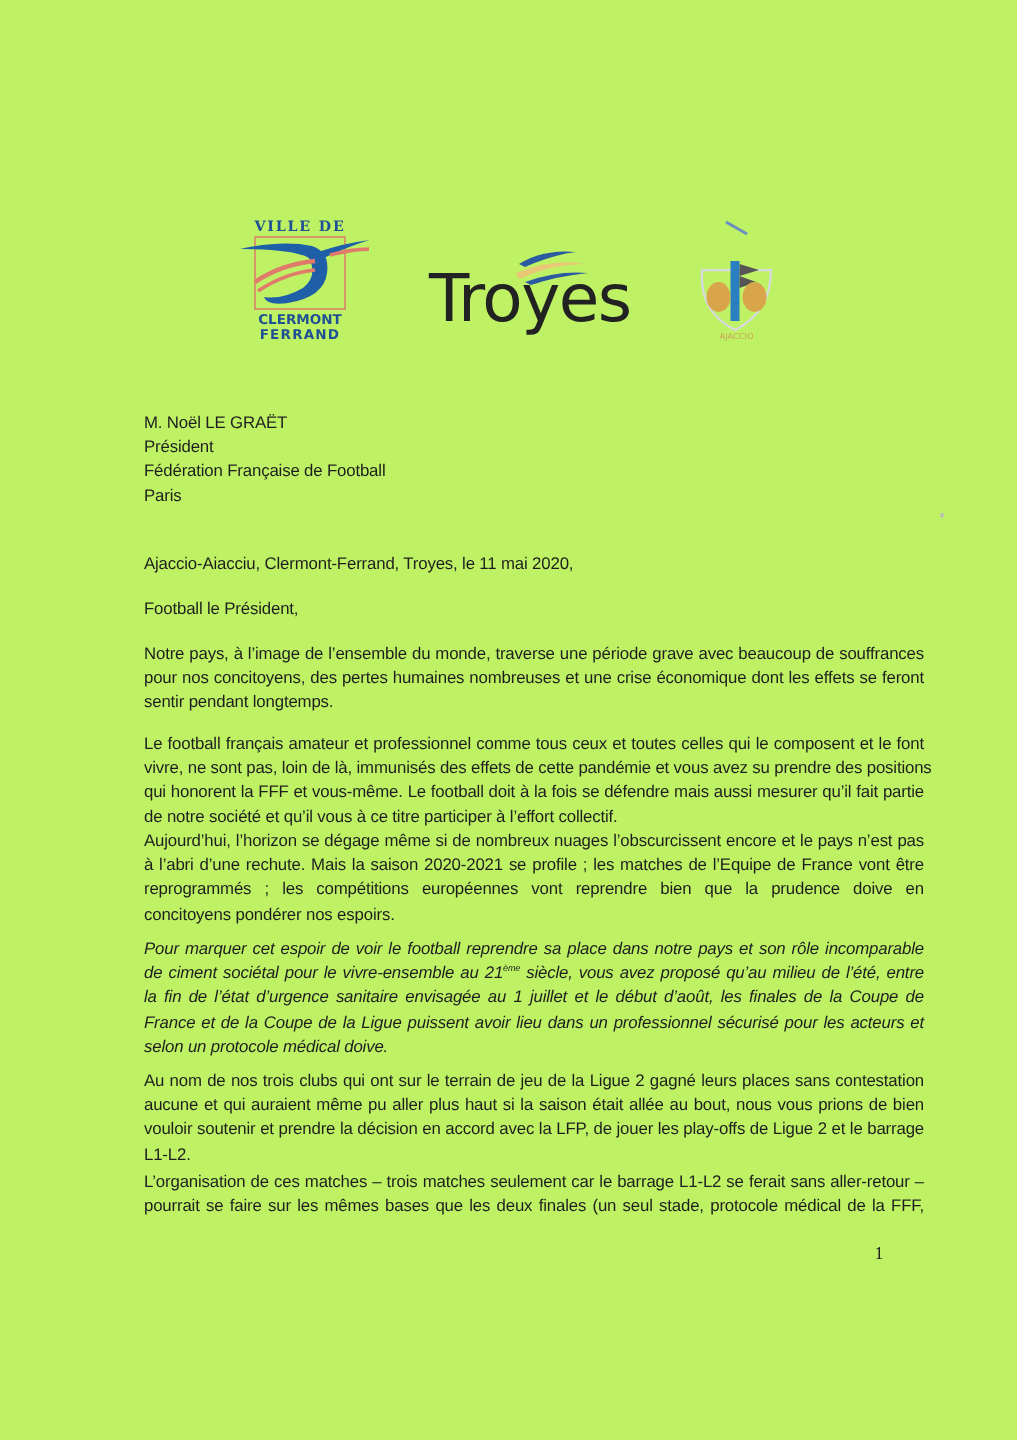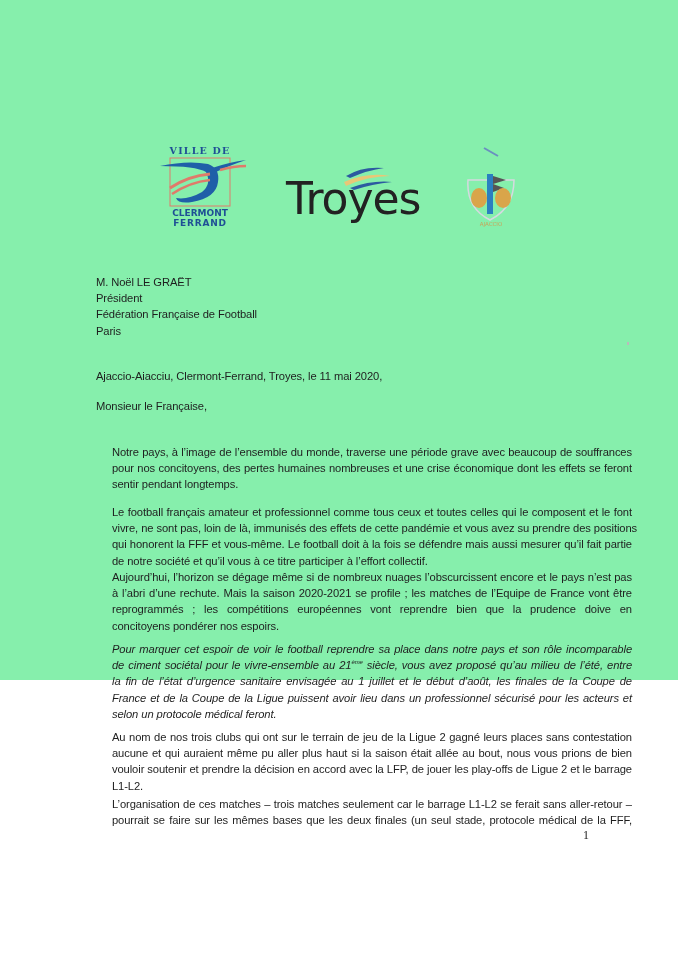"VILLE DE" .page { background: #86efac -> #bef264; height: 680px -> 960px }
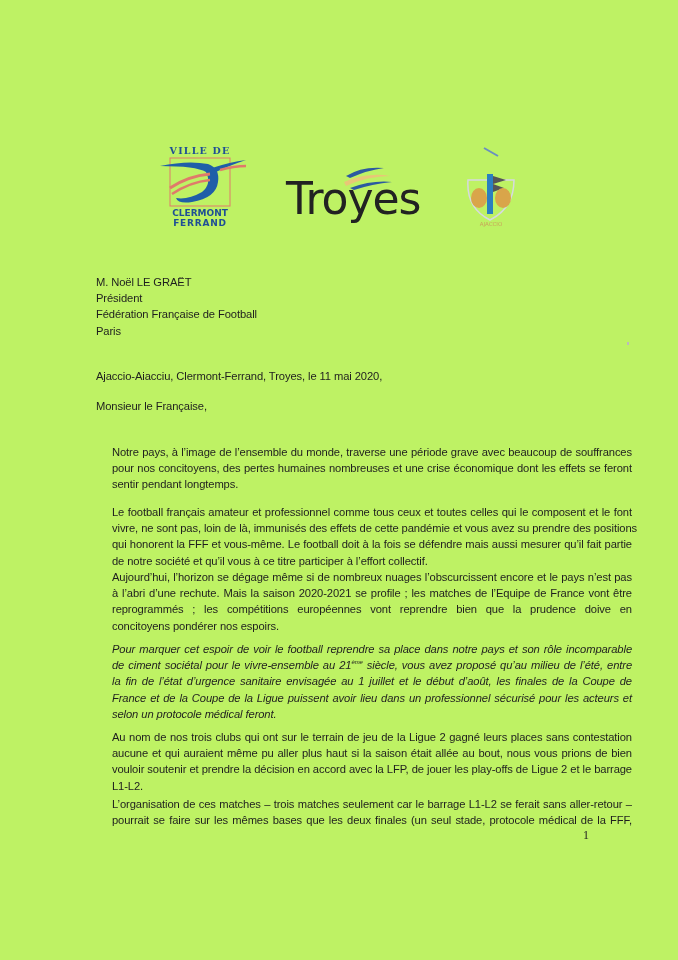"Monsieur le Française," div.salutation { text: Monsieur le Française -> Football le Président }
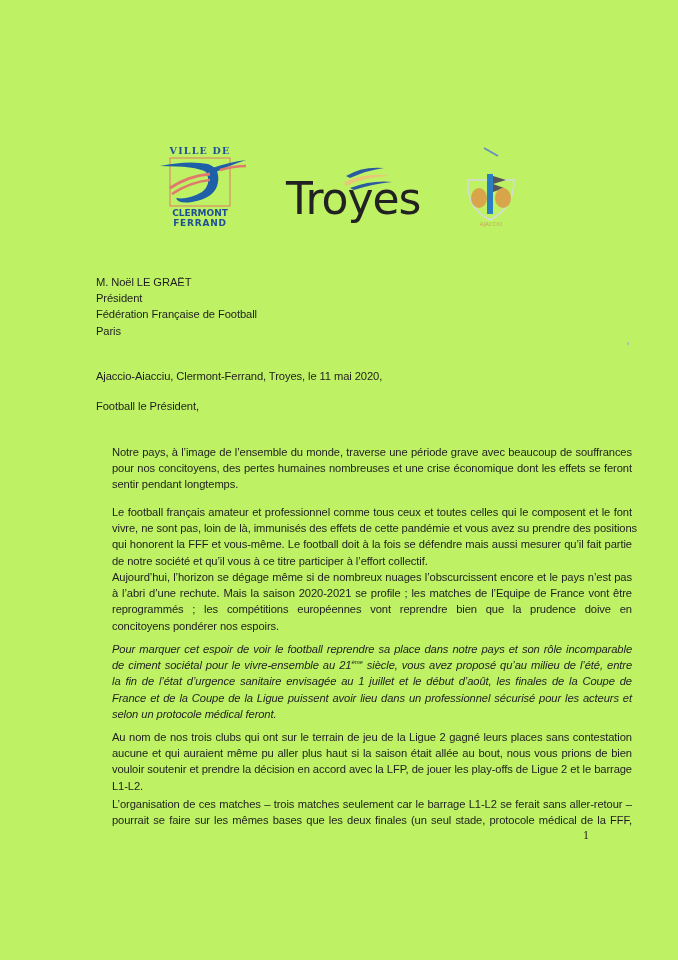"Notre pays, à l’image de" .para { margin: 16px -> 0 }
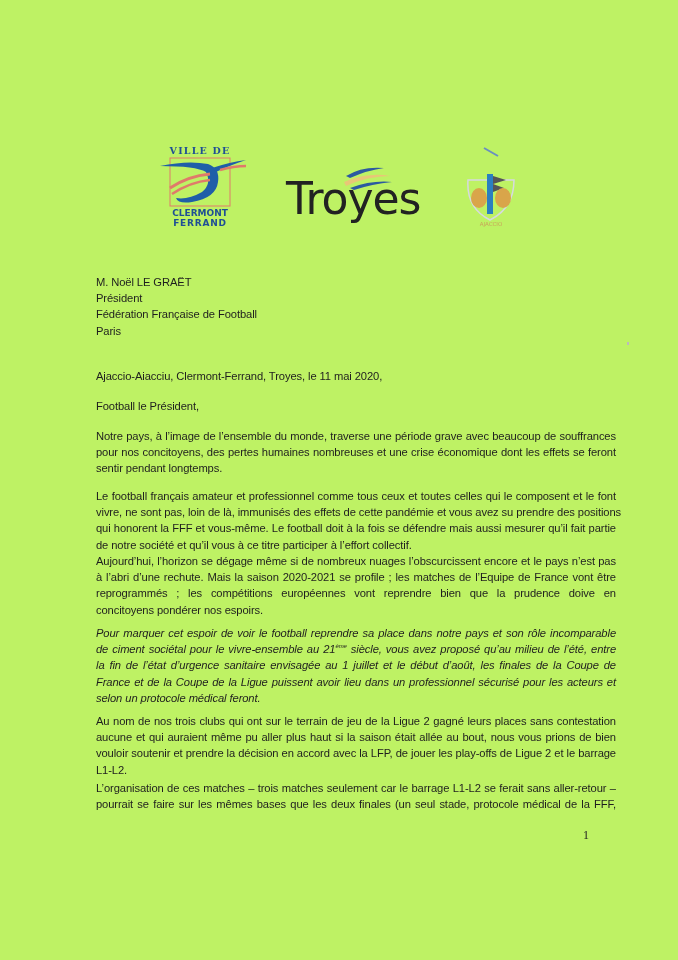"selon un protocole médical feront." span.line { text: feront -> doive }
